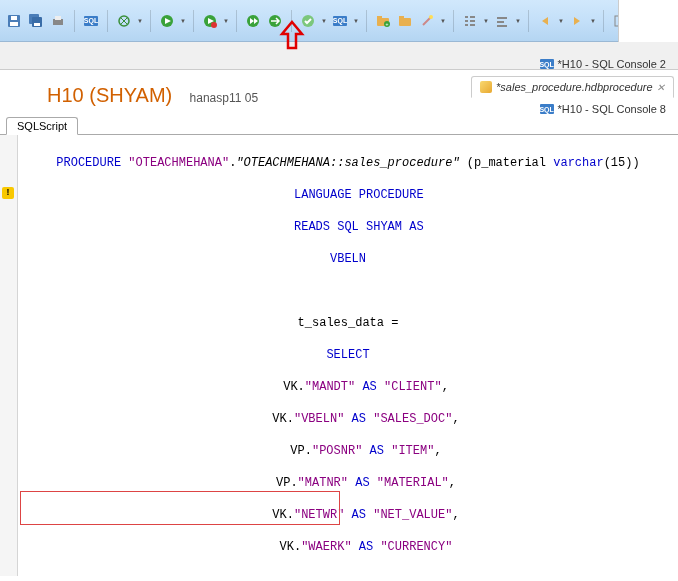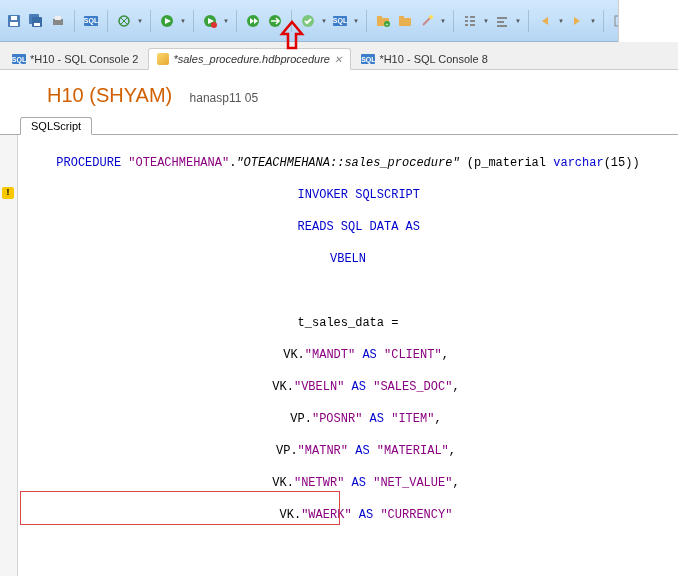"*H10 - SQL Console 2" .tab-bar { flex-direction: none -> column; padding: 0 4px -> 12px 4px }
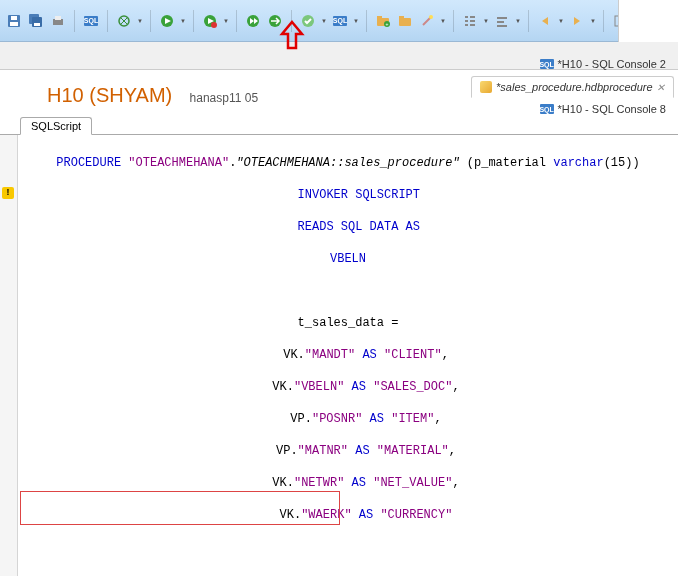"SQLScript" .inner-tab-bar { padding-left: 20px -> 6px }
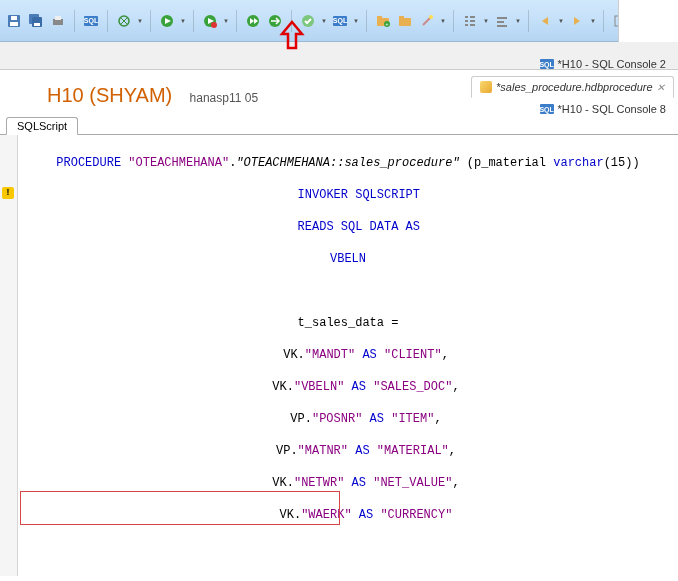"INVOKER SQLSCRIPT" span.kw { text: INVOKER SQLSCRIPT -> LANGUAGE PROCEDURE }
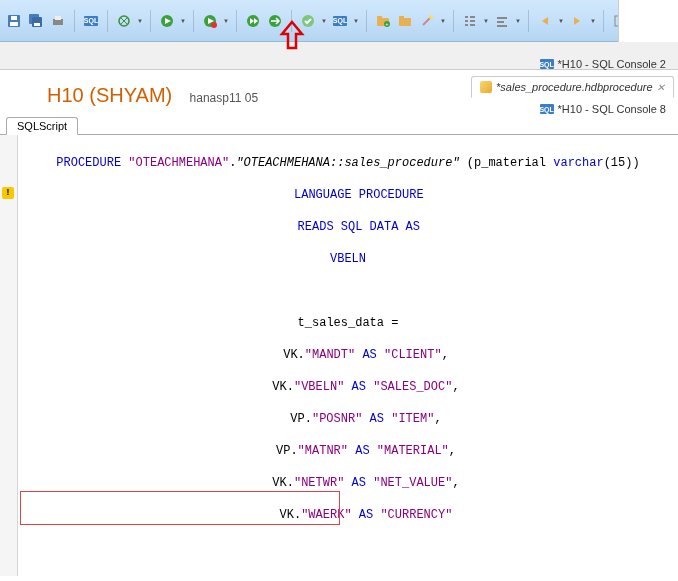"READS SQL DATA" span.kw { text: DATA -> SHYAM }
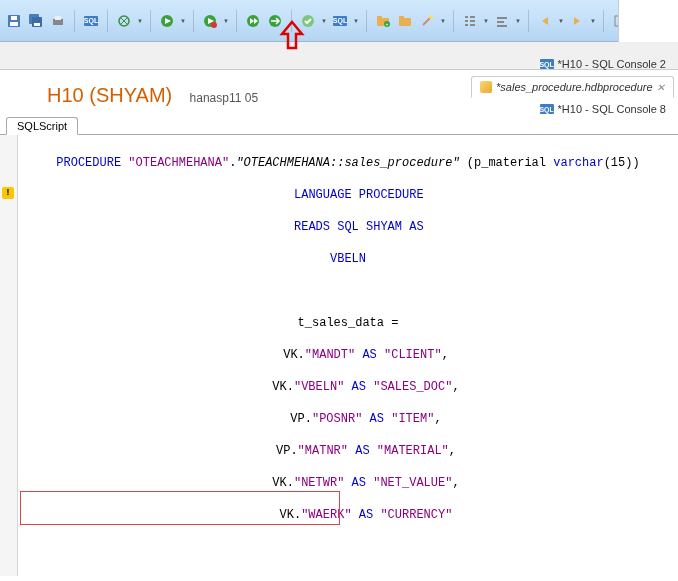"SELECT" div { html: none -> <div><span>SELECT</span></div> }
